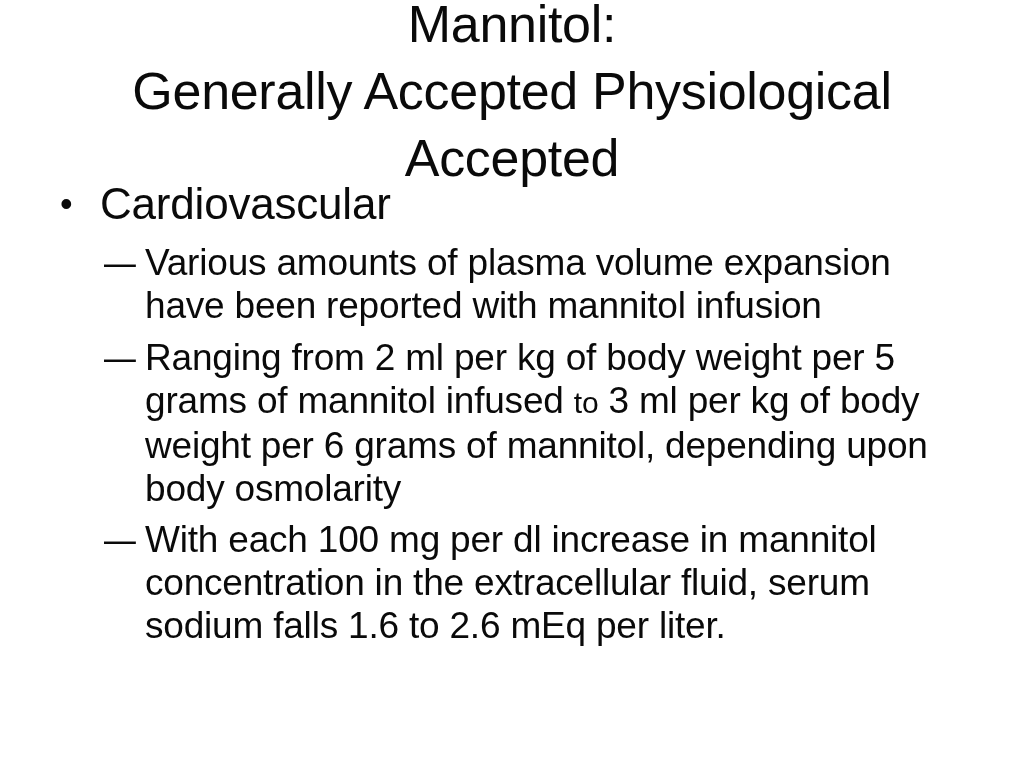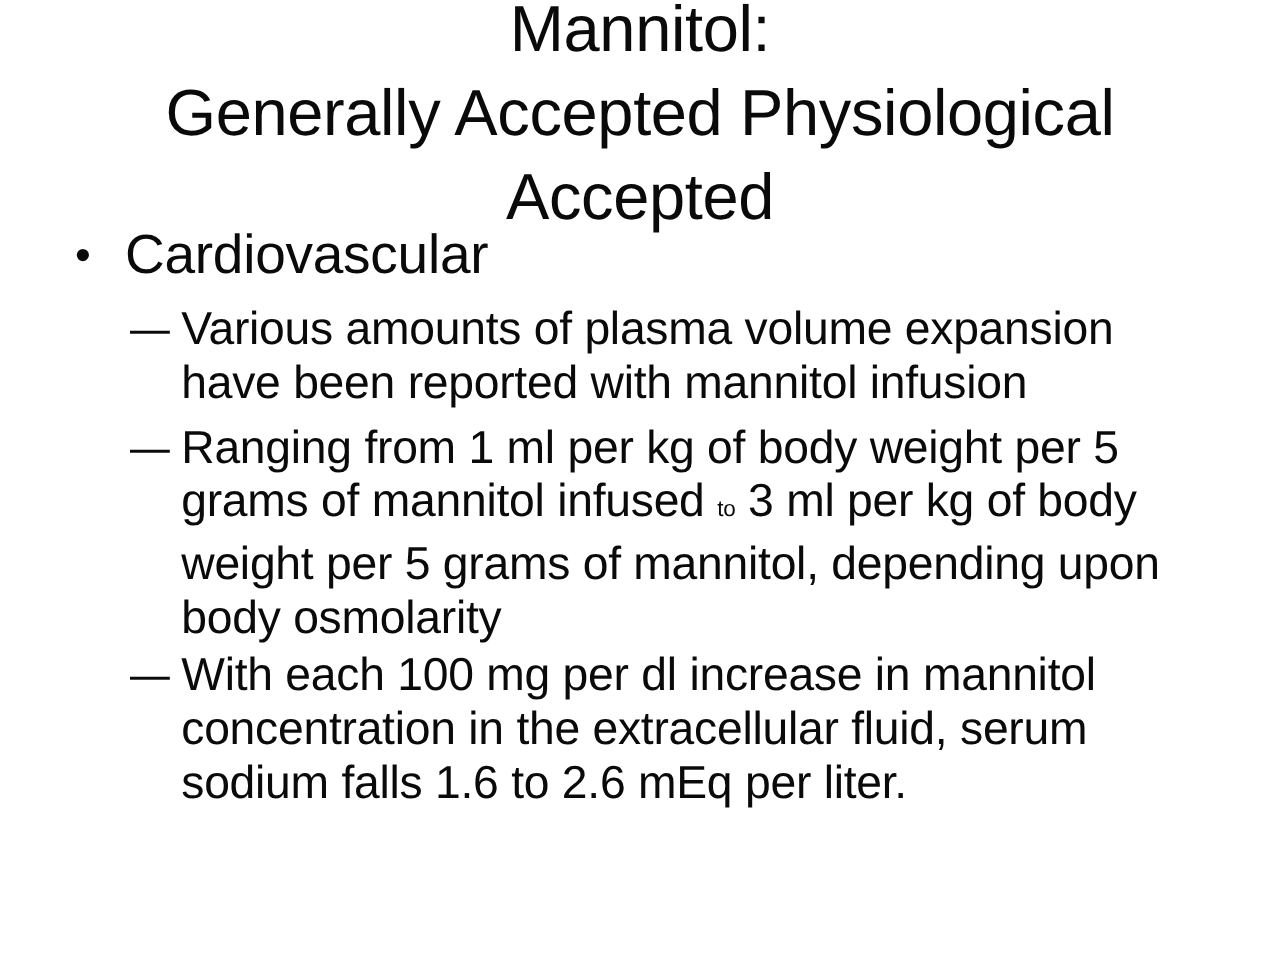"Ranging from 1 ml per" span { text: 1 -> 2 }
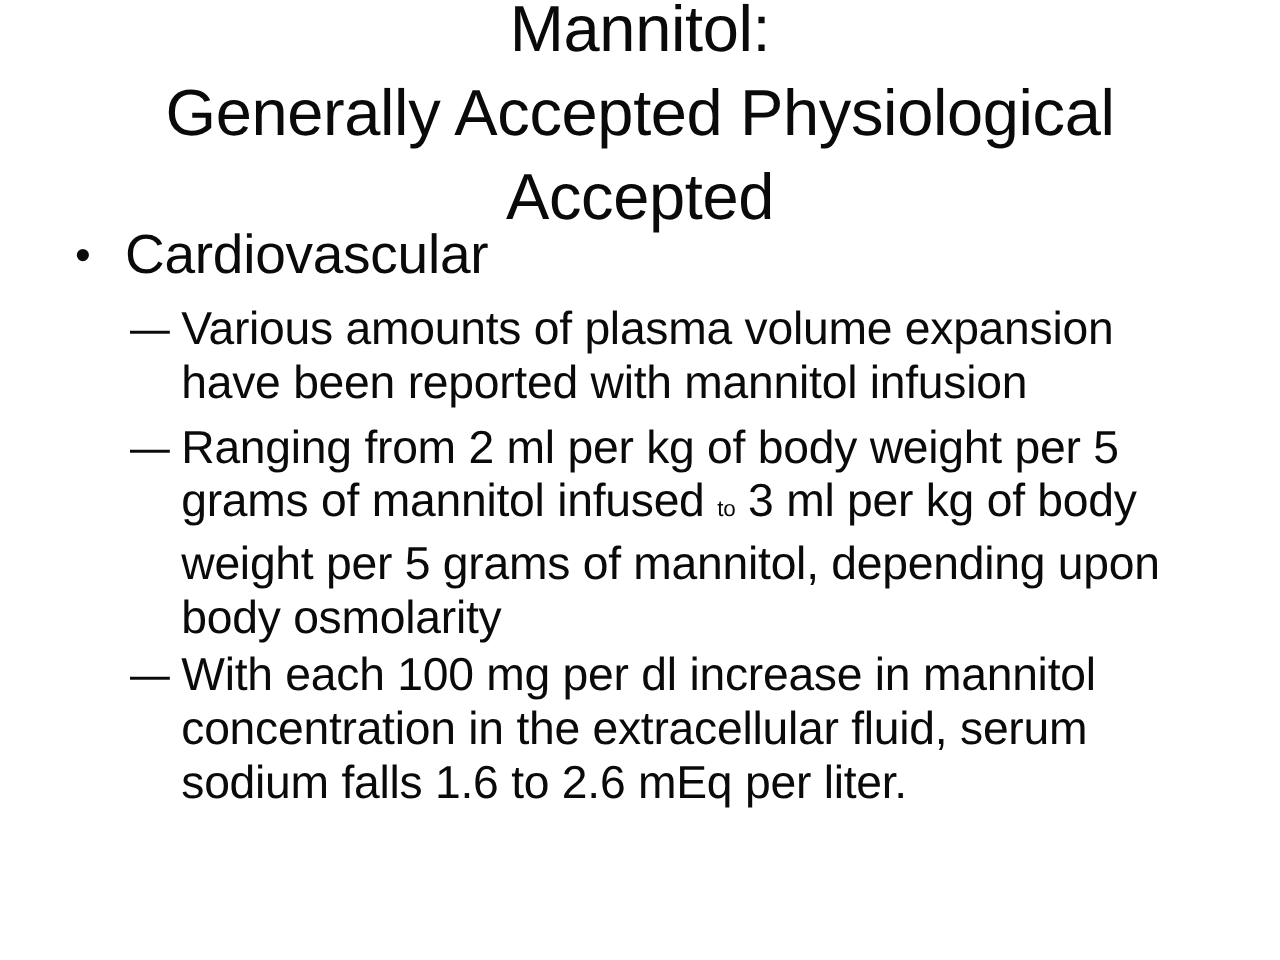"to" .small { font-size: 18px -> 30px }
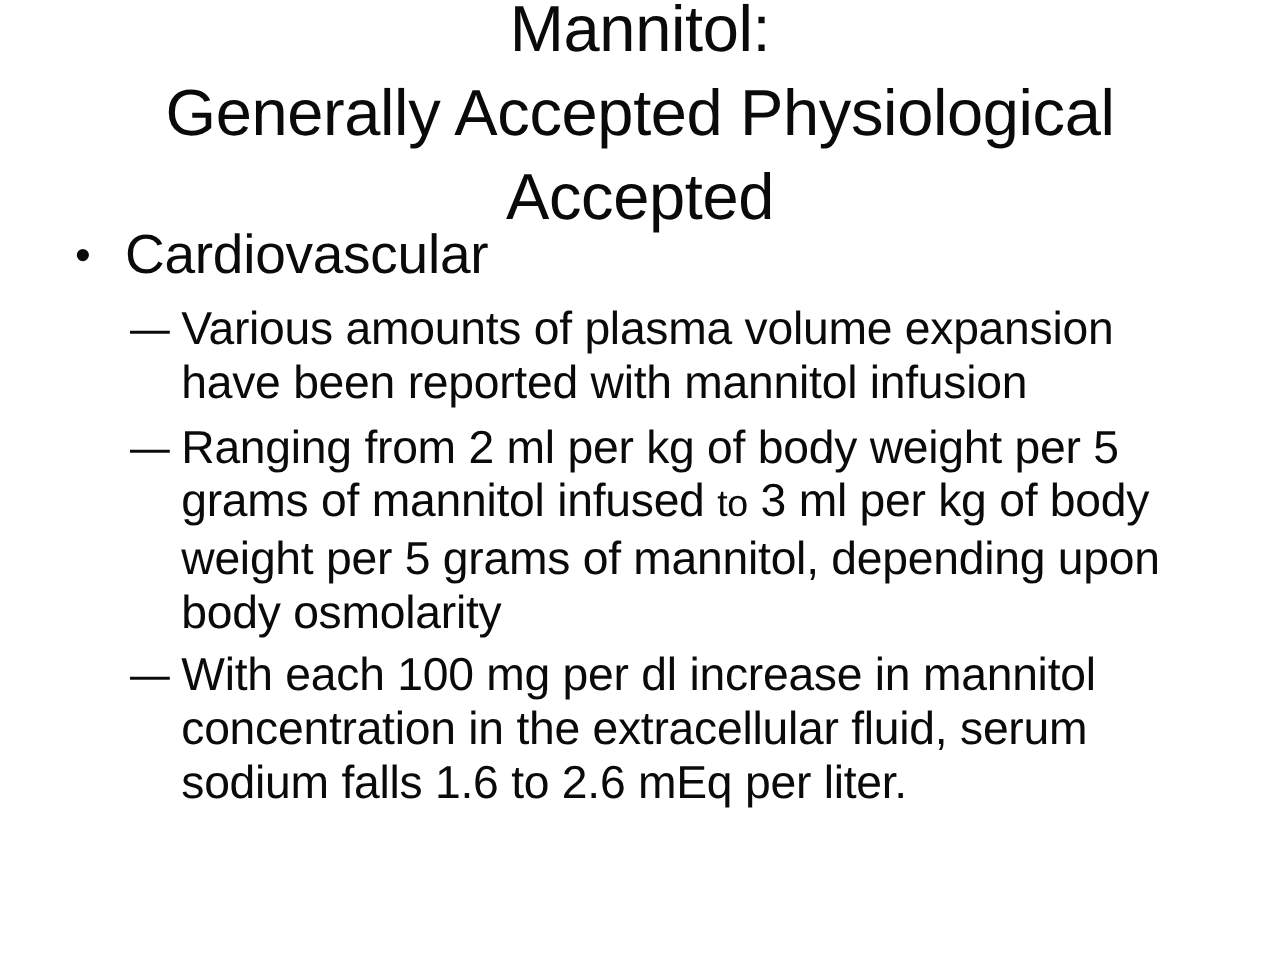"weight per 5 grams of" span { text: 5 -> 6 }
